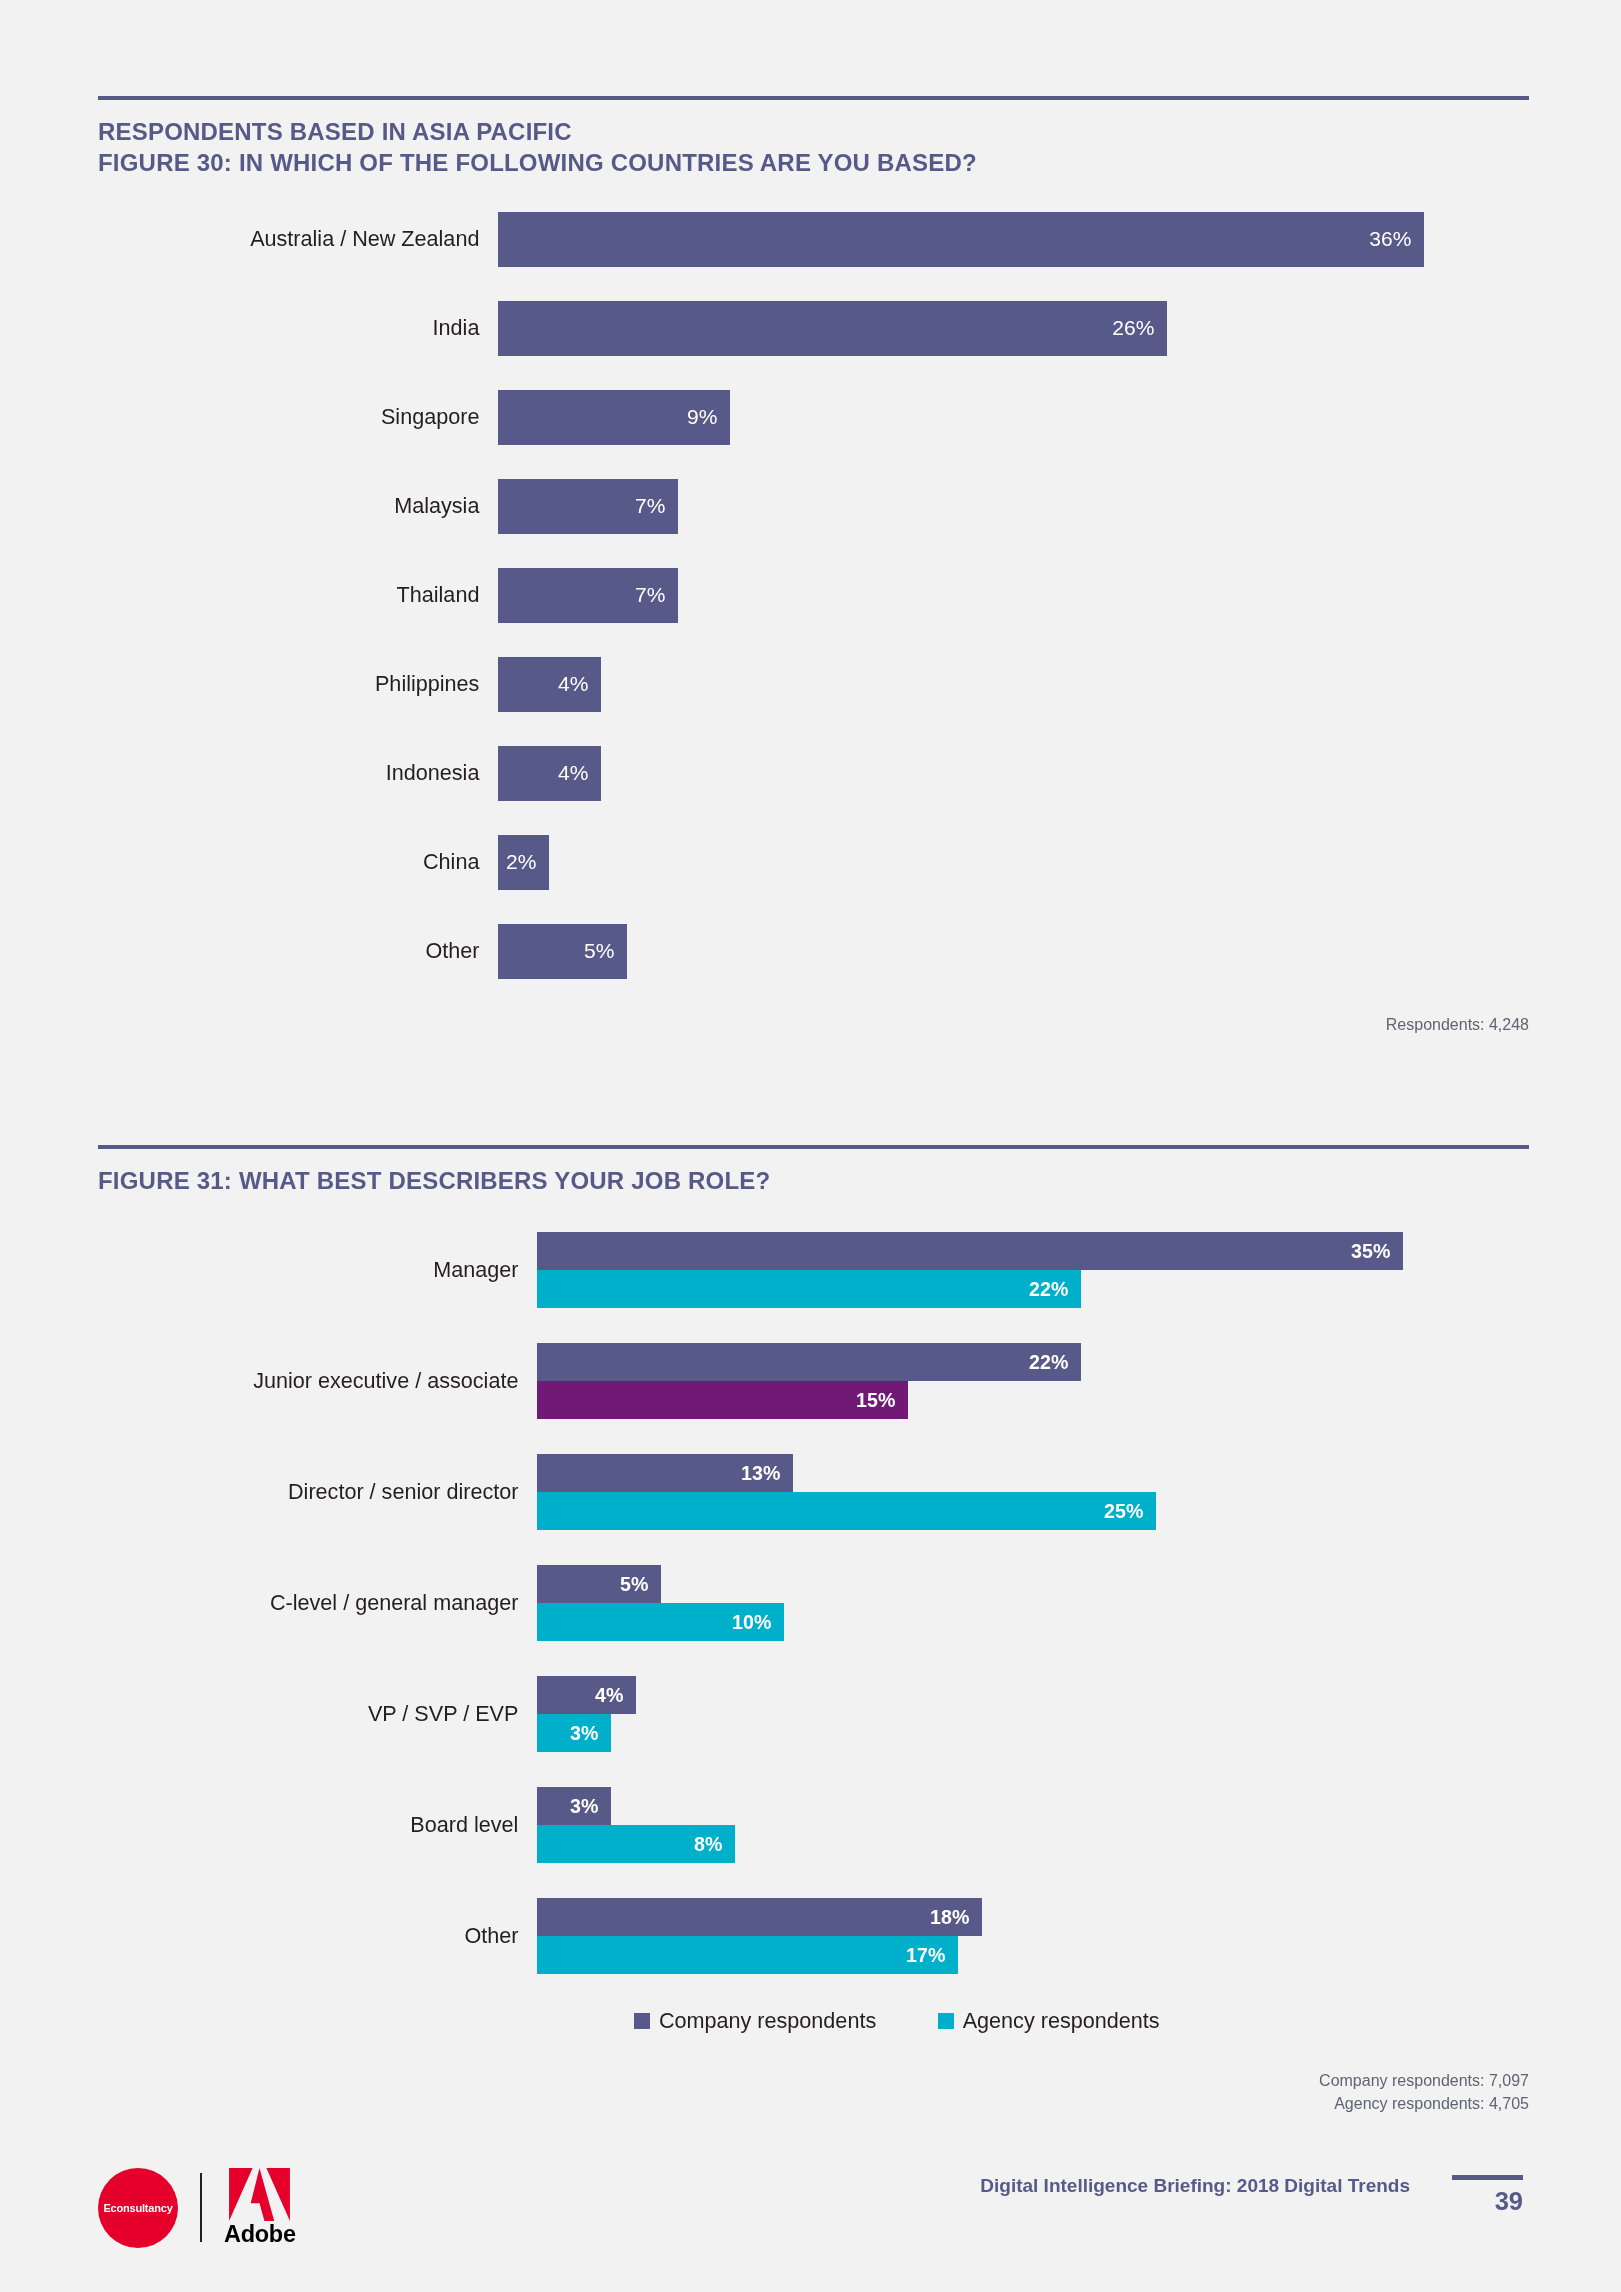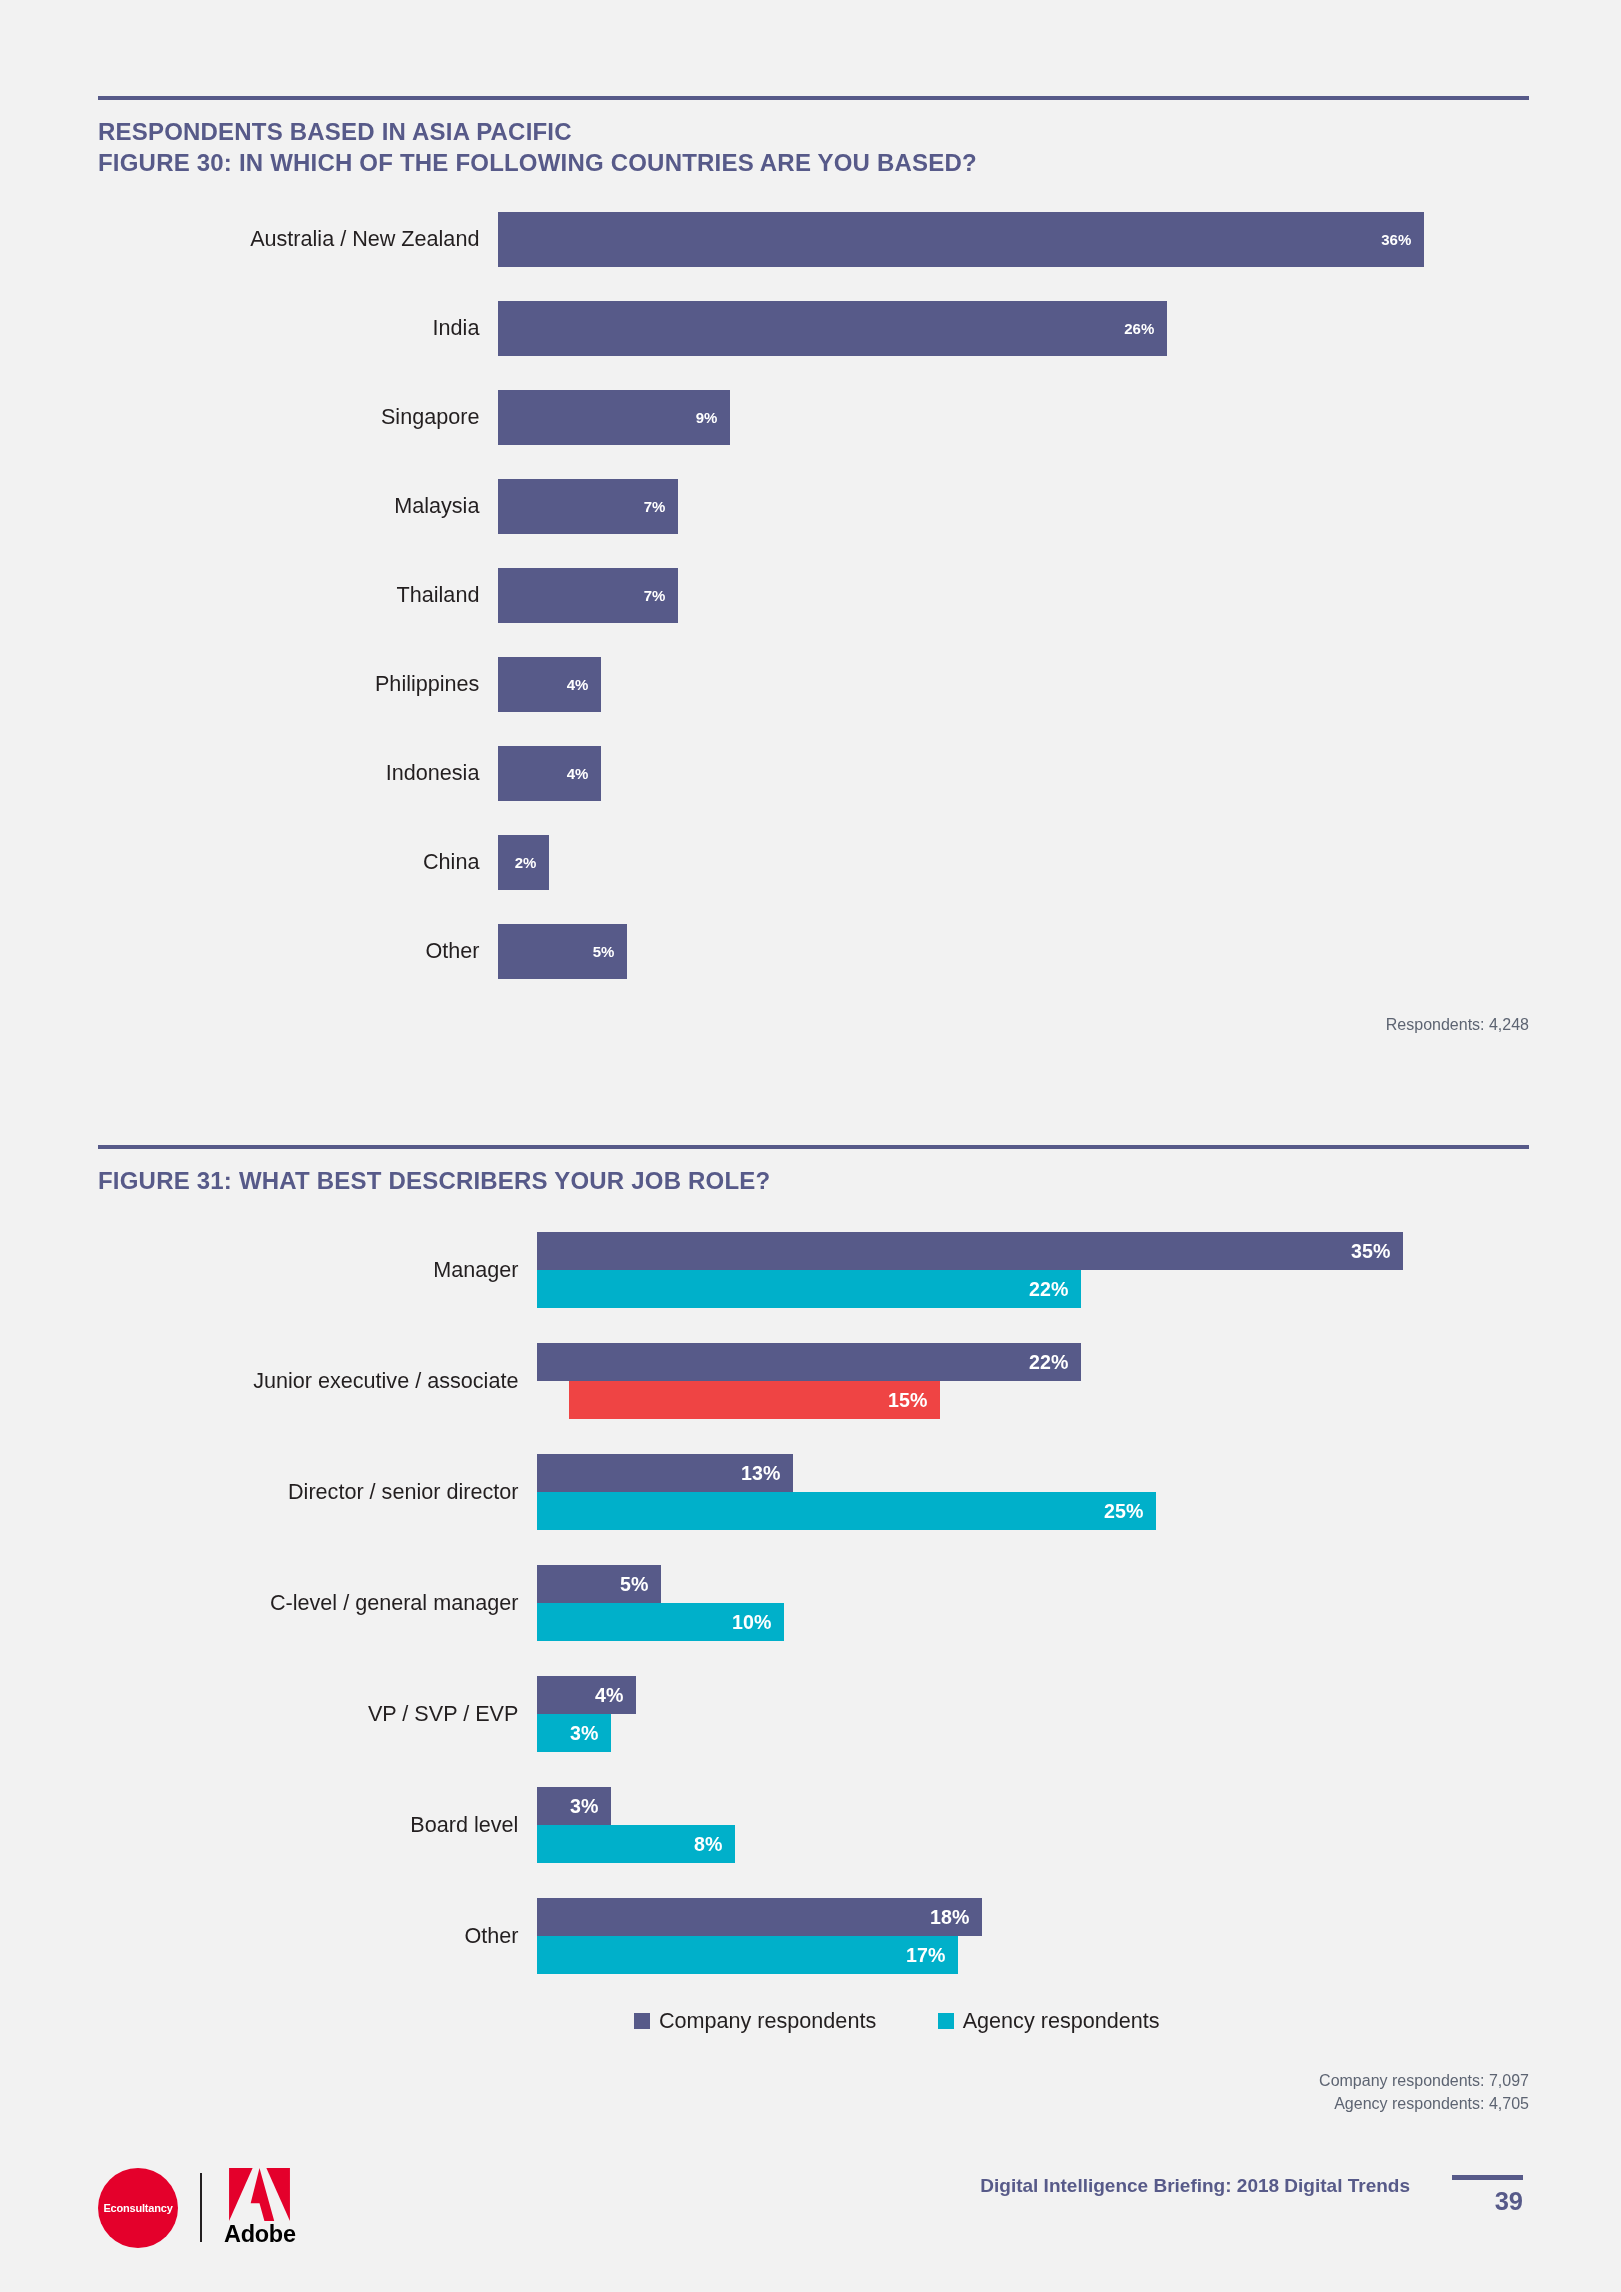"36%" .bar1 .val { font-size: 15px -> 21px; font-weight: bold -> normal }
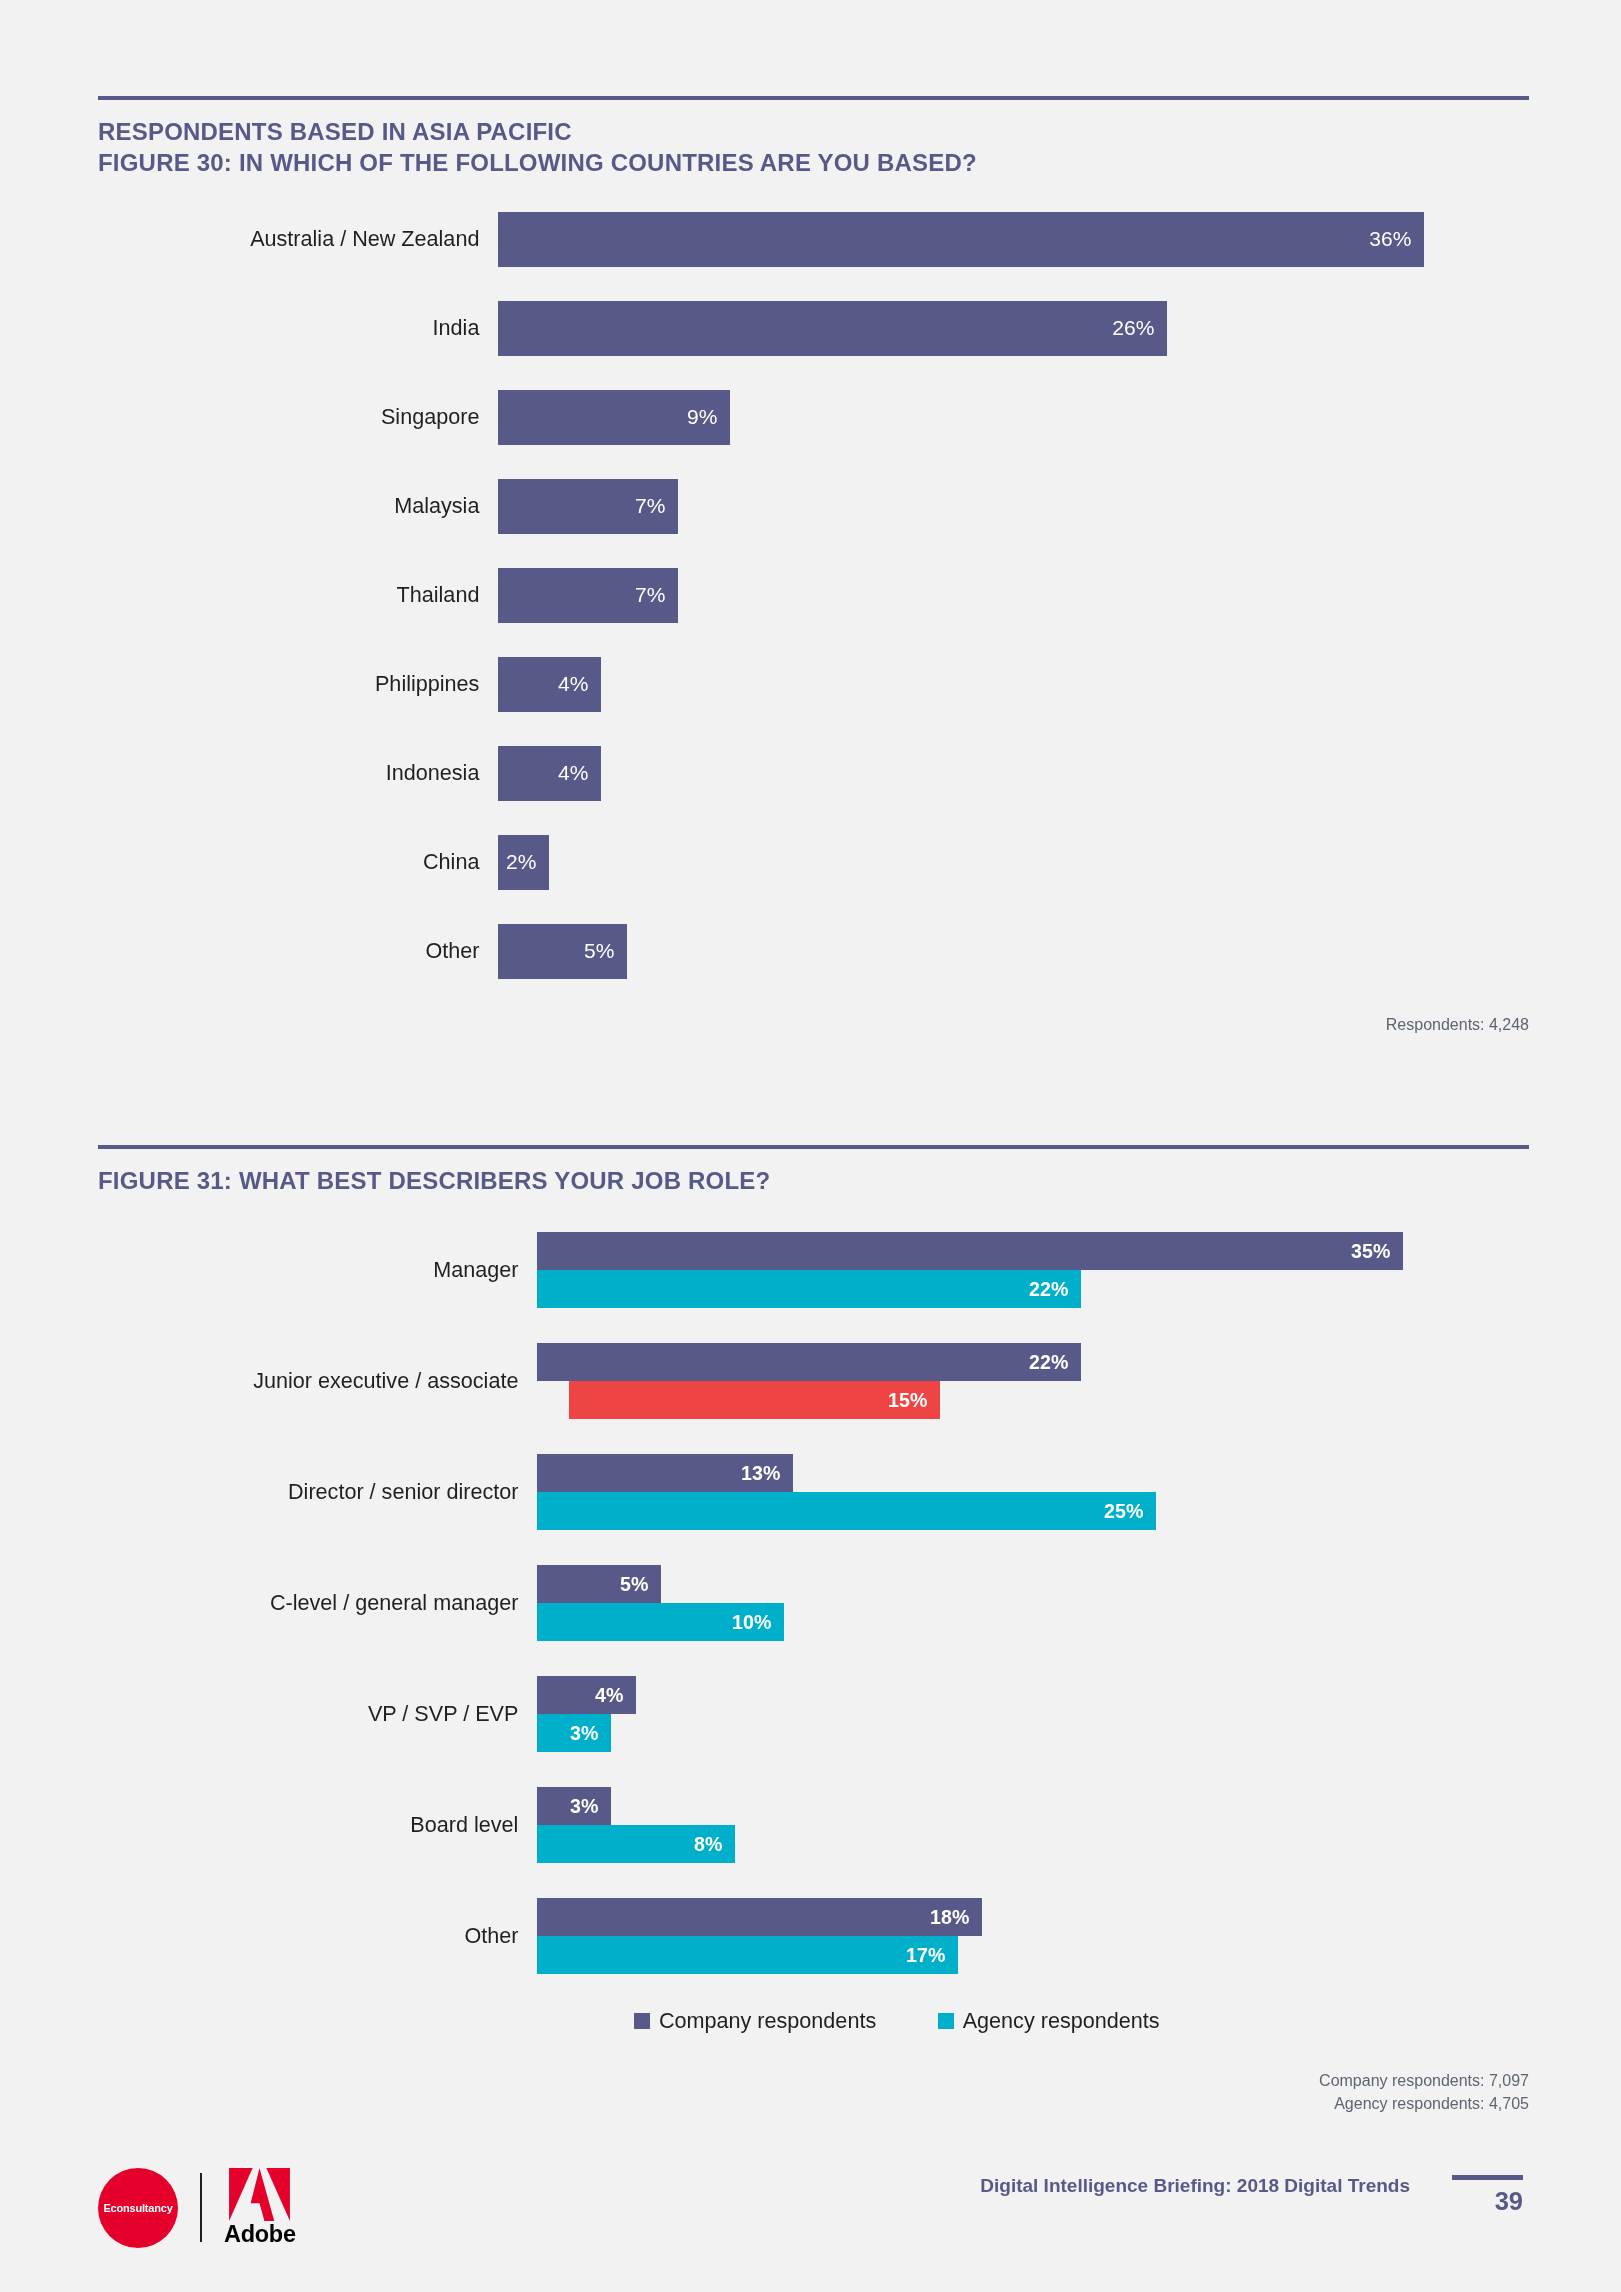"15%" div.bar2 { background: #ef4444 -> #701a75; margin-left: 32px -> none }
